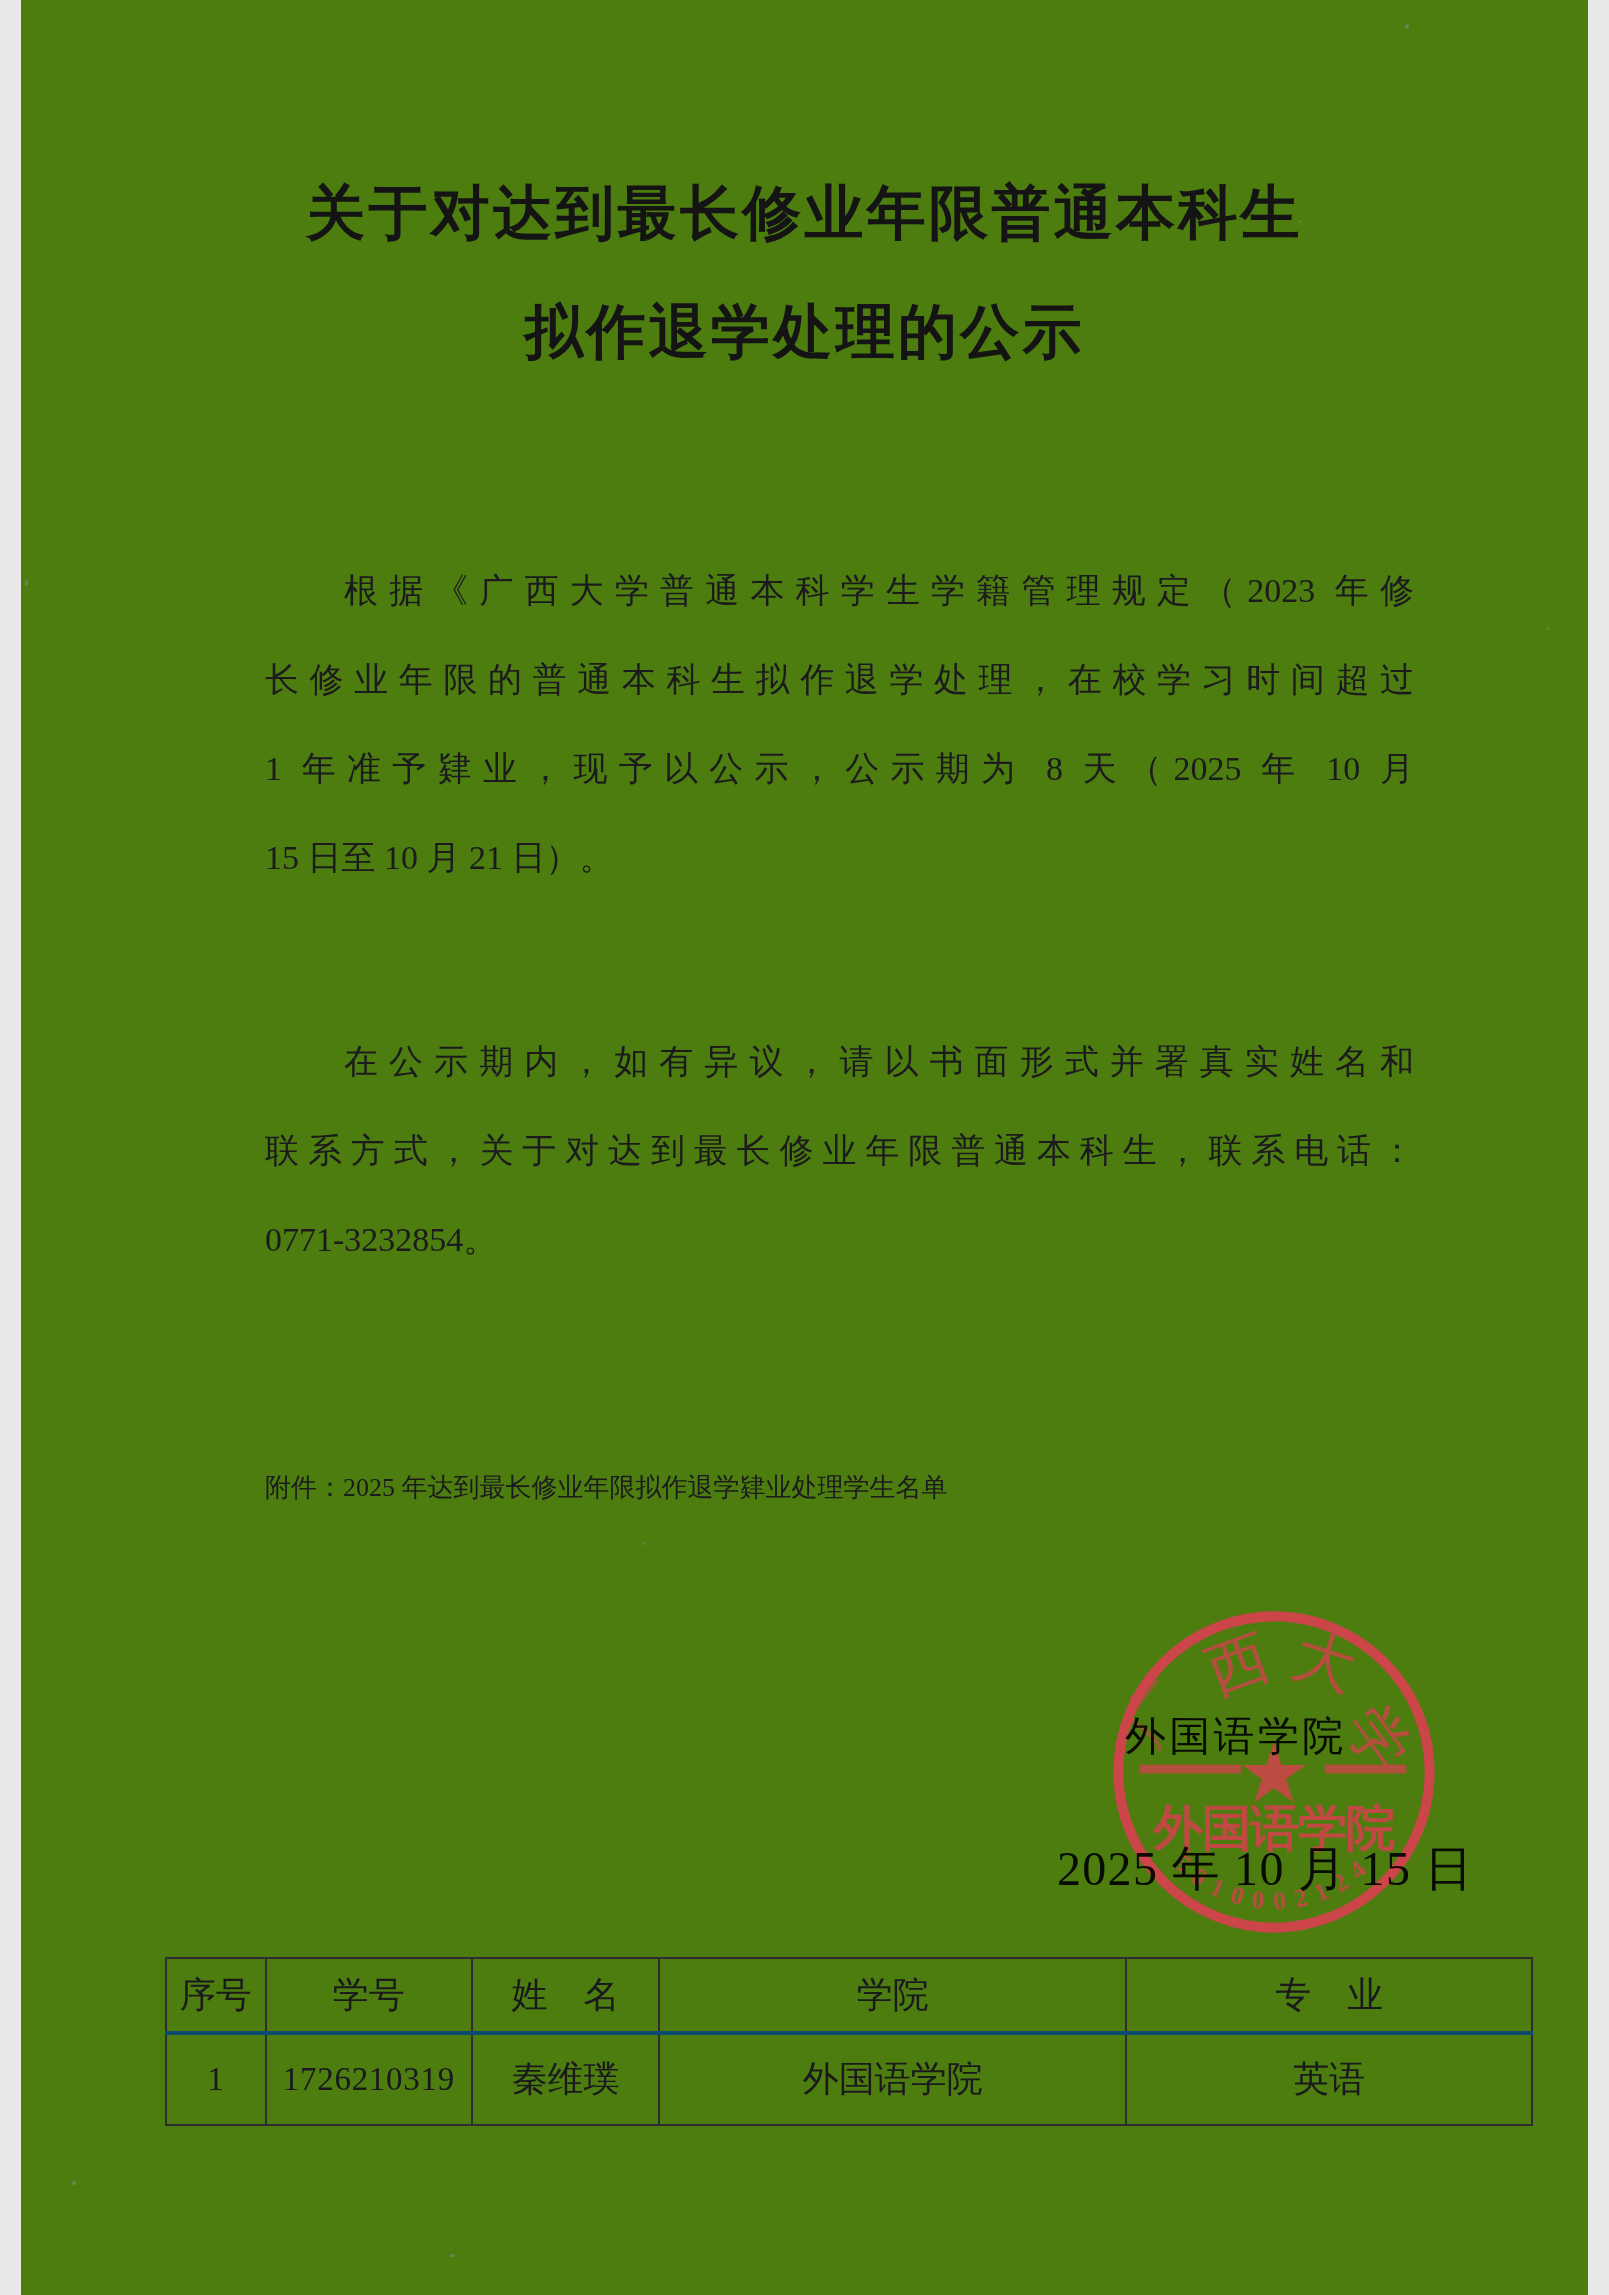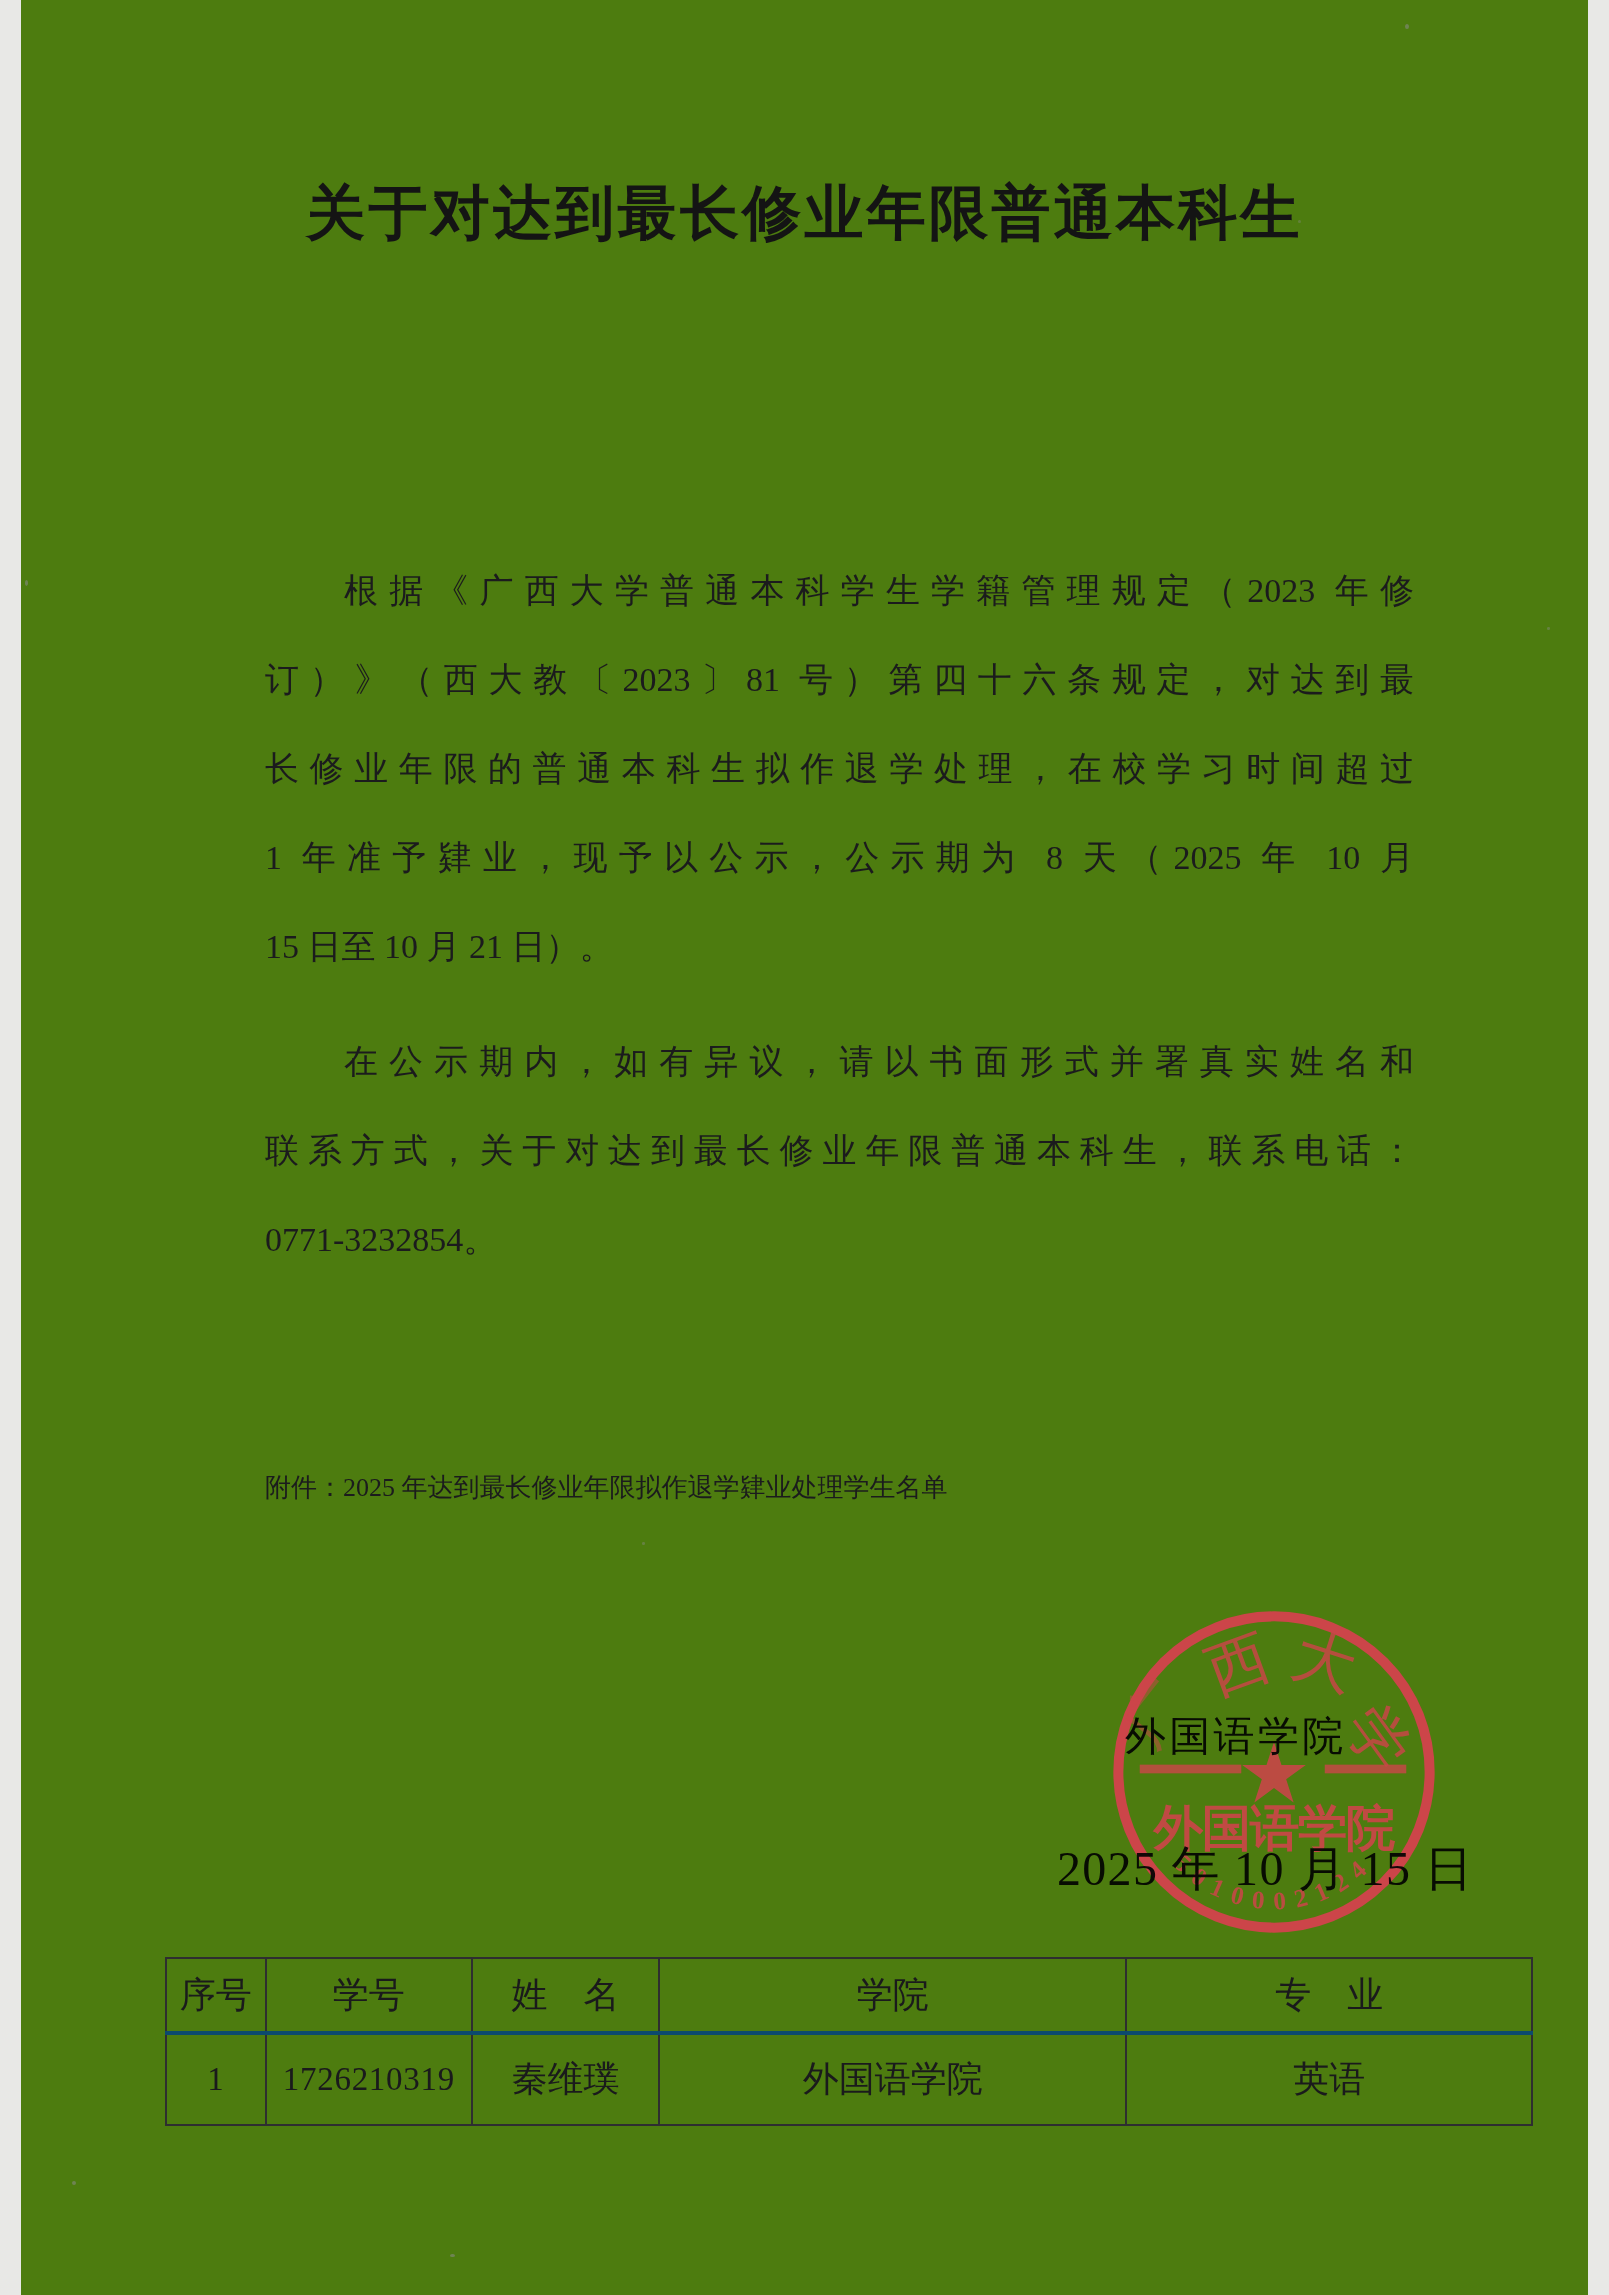"拟作退学处理的公示" div.title { html: none -> <div>拟作退学处理的公示</div> }
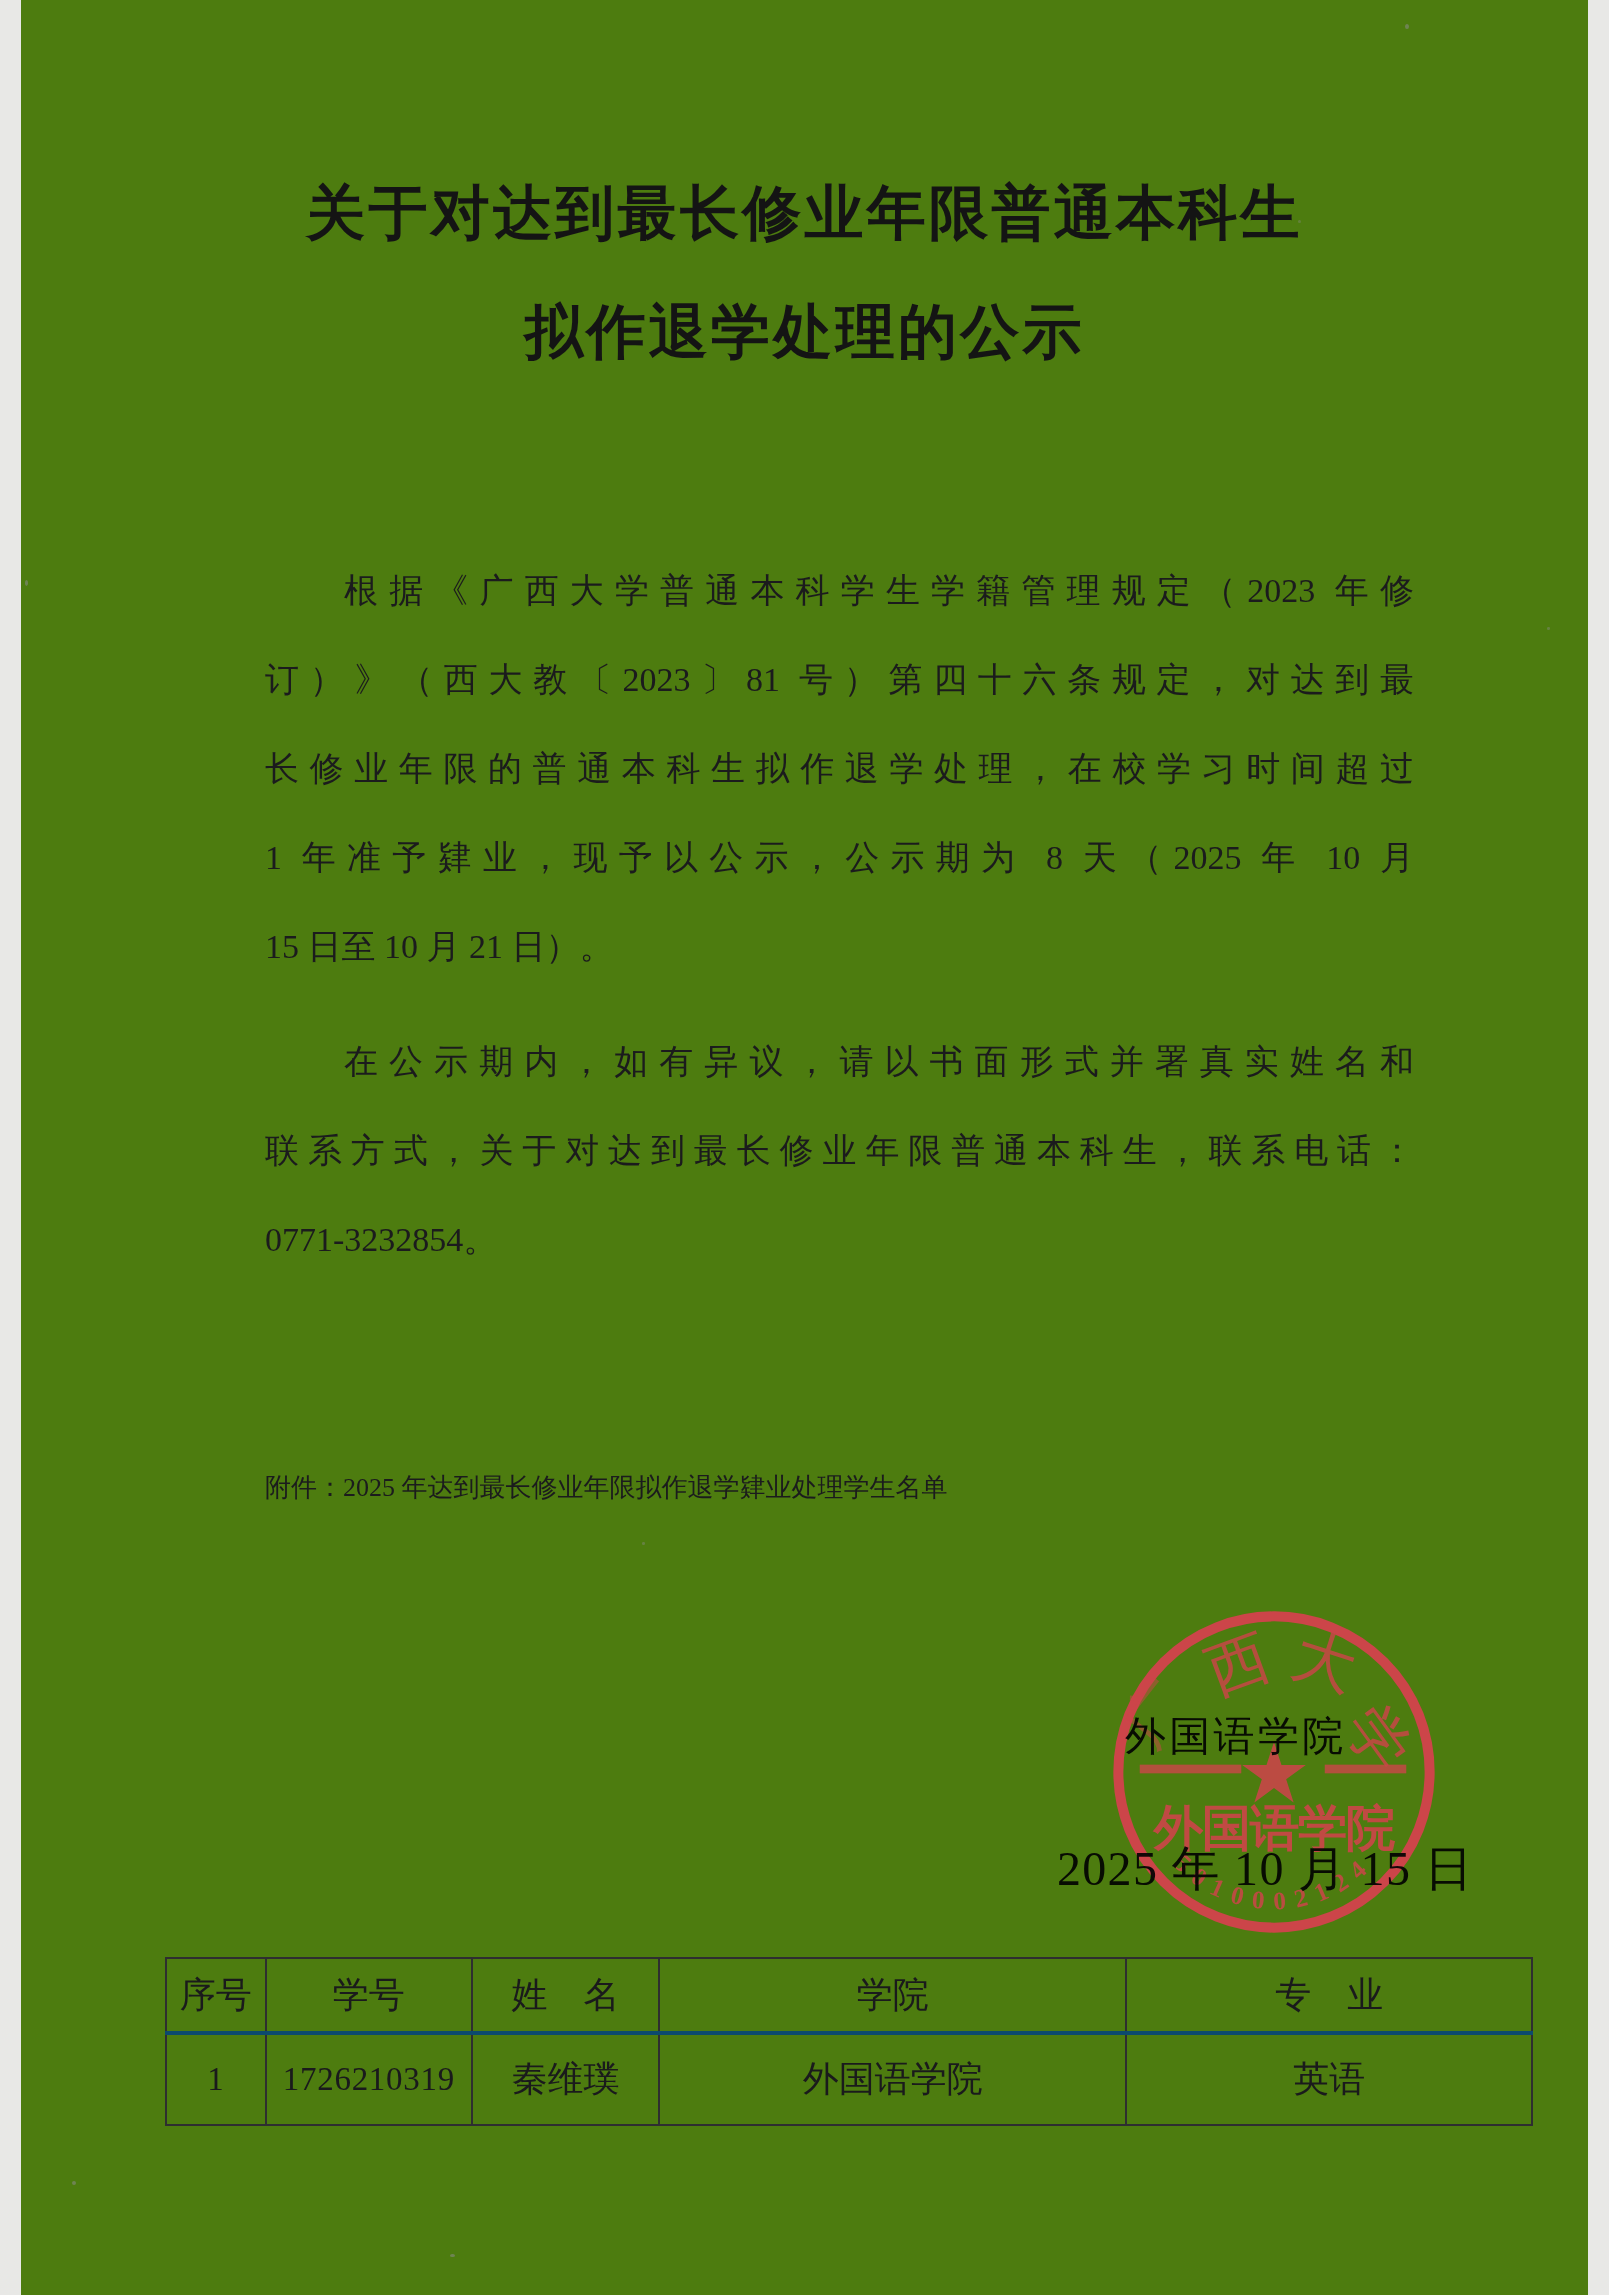"订）》（西大教〔2023〕81 号）第四十六条规定，对达到最" div.line { html: <div>订）》（西大教〔2023〕81 号）第四十六条规定，对达到最</div> -> none }
